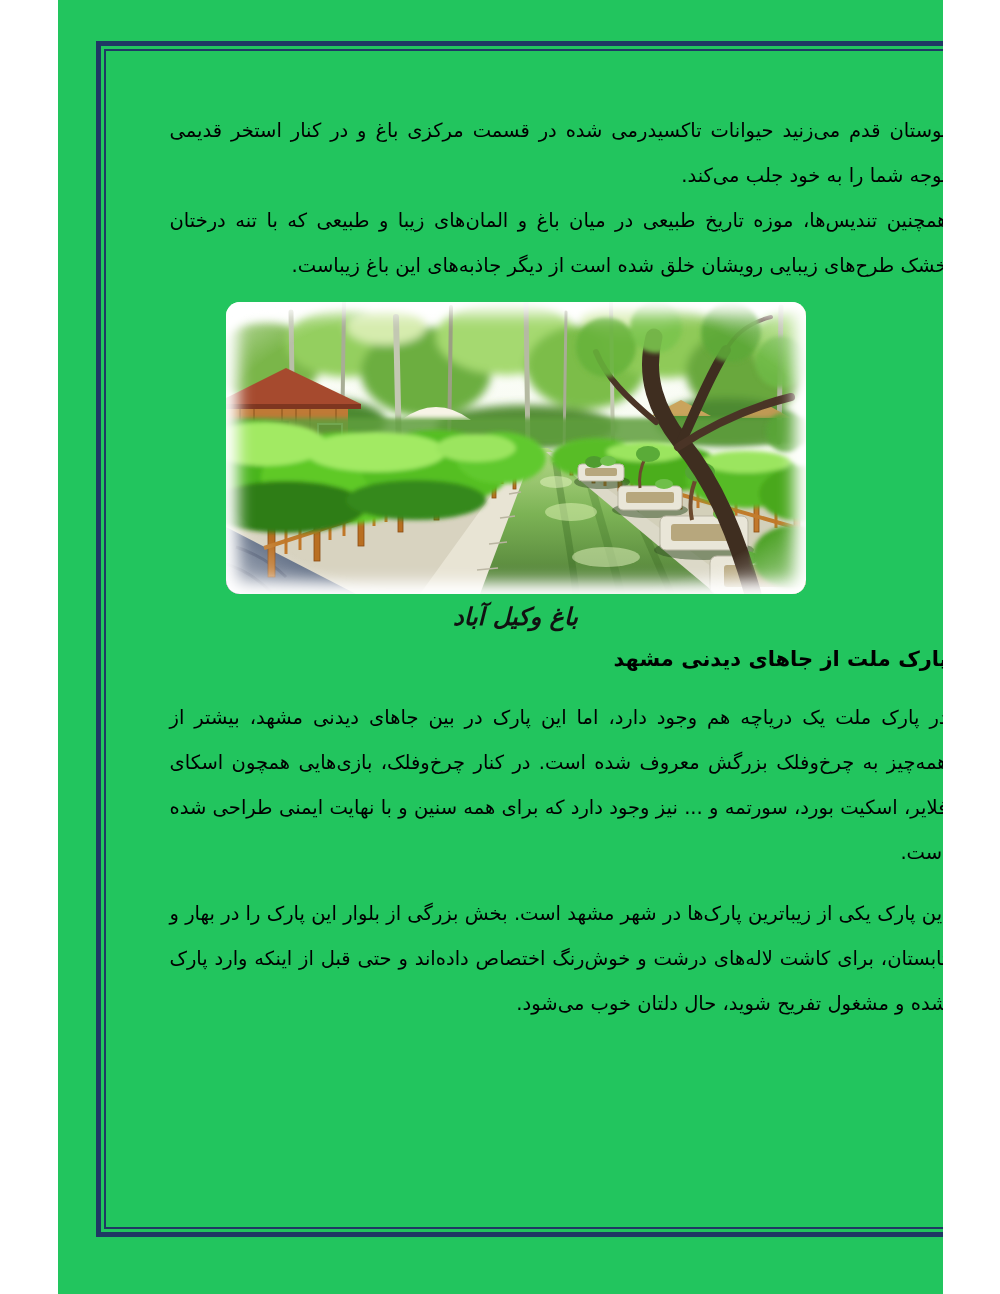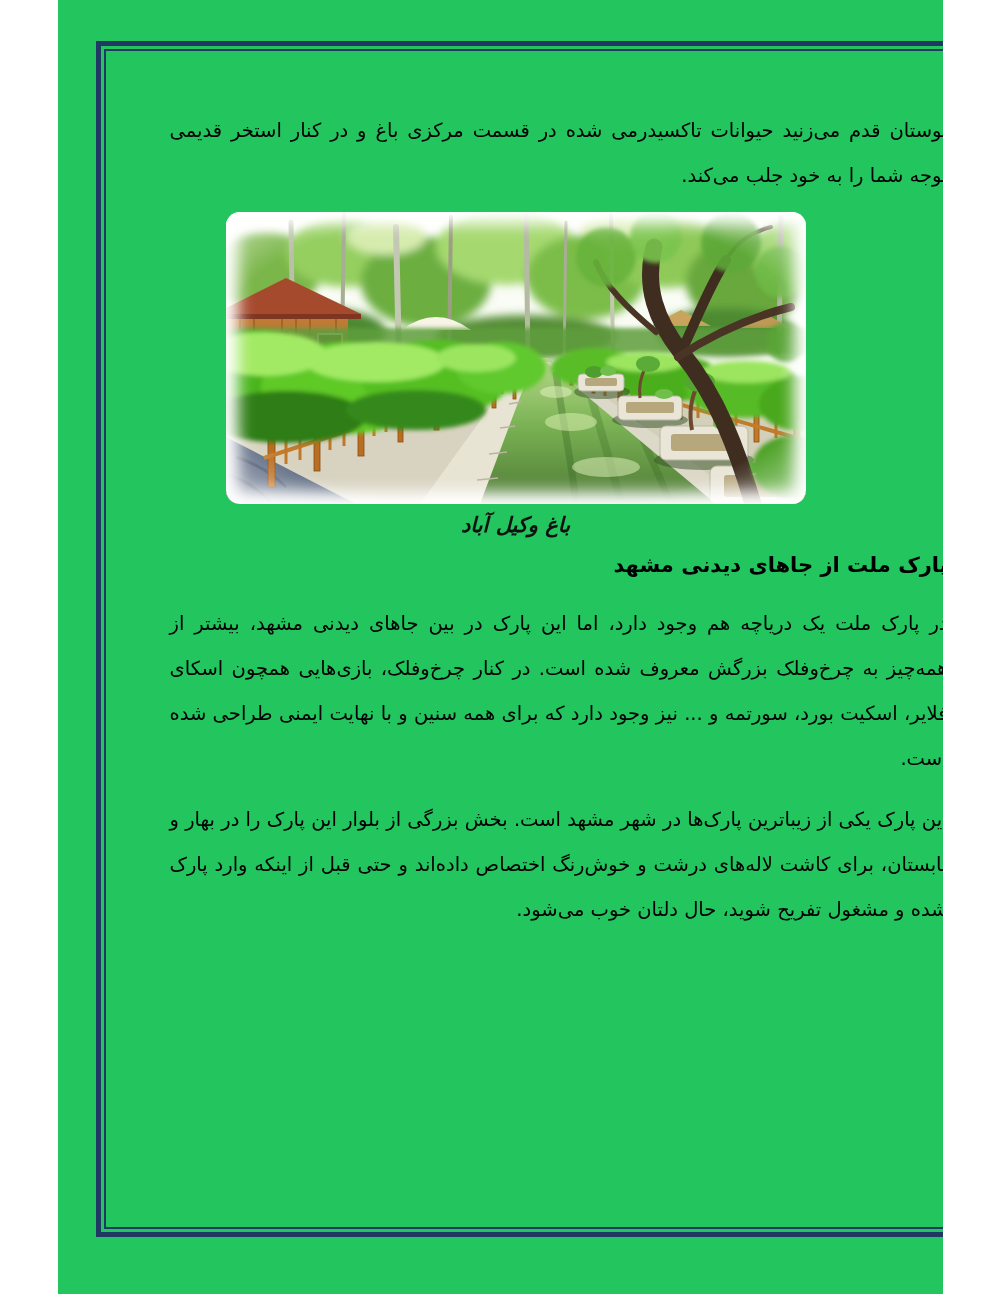"همچنین تندیس‌ها، موزه تاریخ طبیعی" p.para { html: none -> <p>همچنین تندیس‌ها، موزه تاریخ طبیعی در میان باغ و المان‌های زیبا و طبیعی که با تنه درختان خشک طرح‌های زیبایی رویشان خلق شده است از دیگر جاذبه‌های این باغ زیباست.</p> }
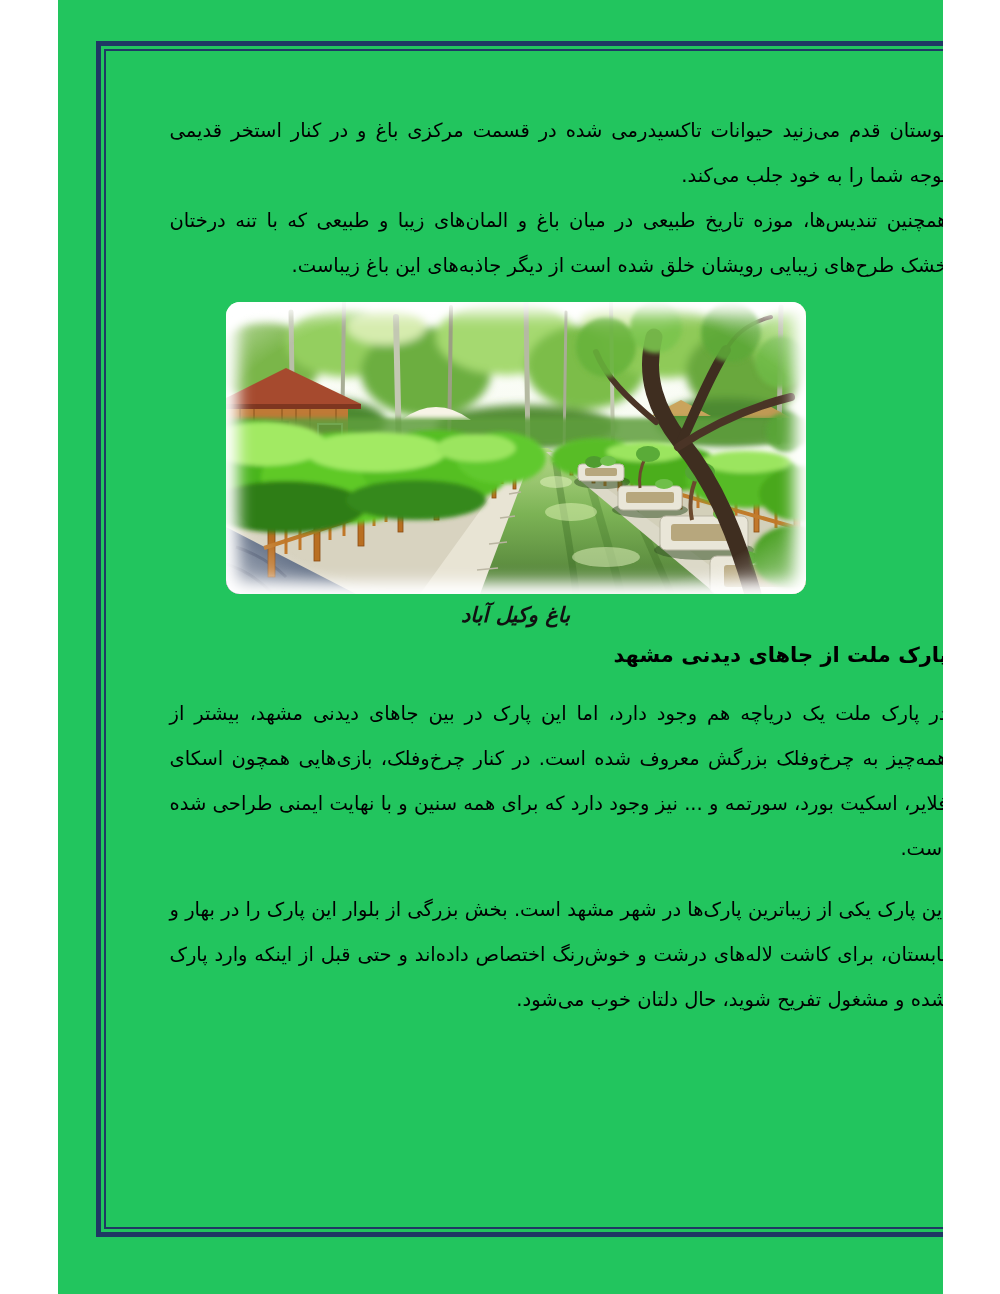"باغ وکیل آباد" .caption { font-size: 21px -> 24px }
